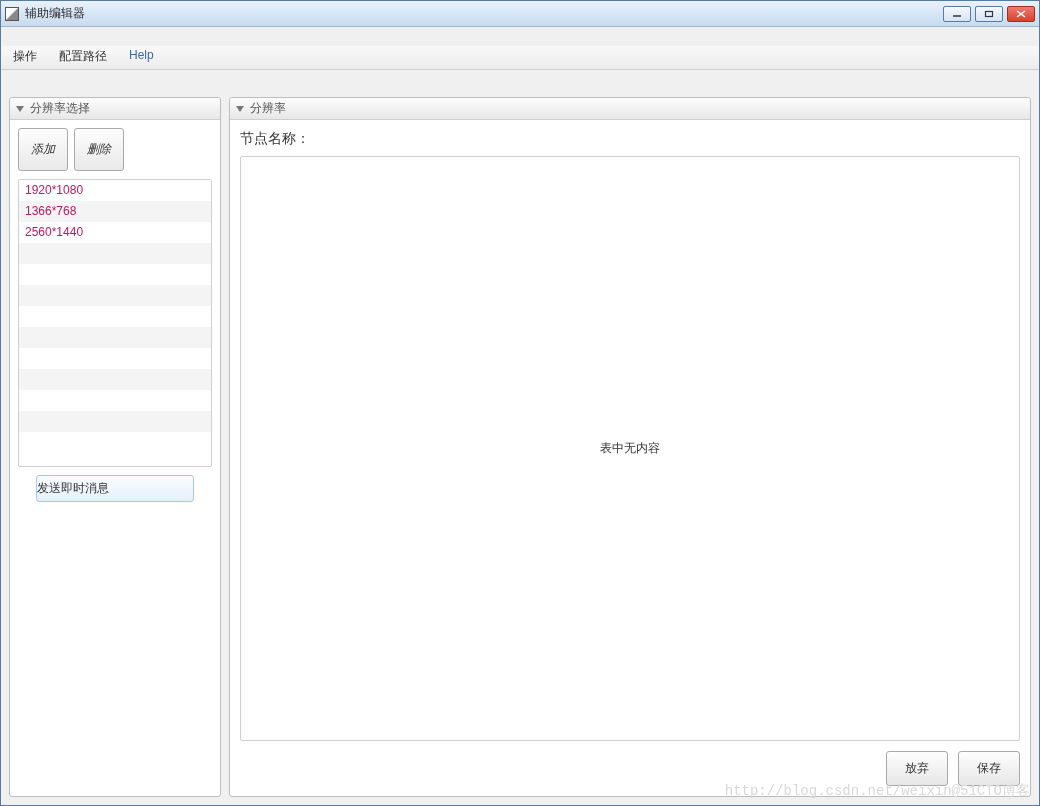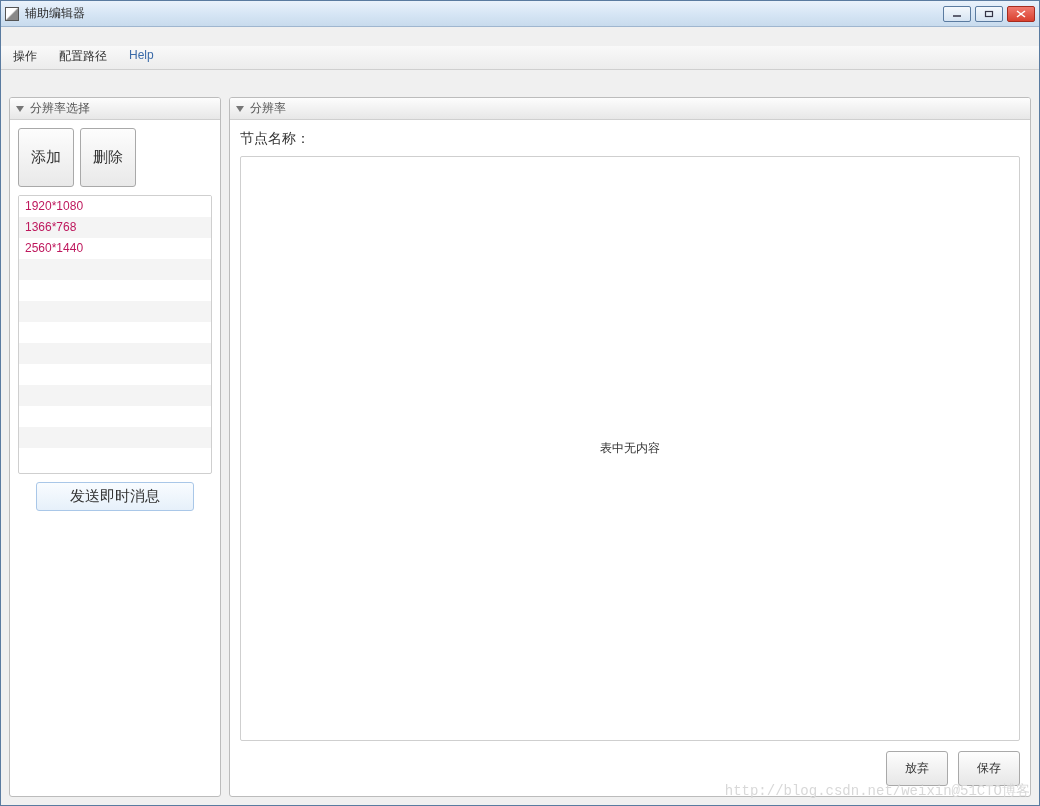"添加" .btn { font-size: 15px -> 12px; font-style: none -> italic; padding: 19px 12px -> 12px 12px }
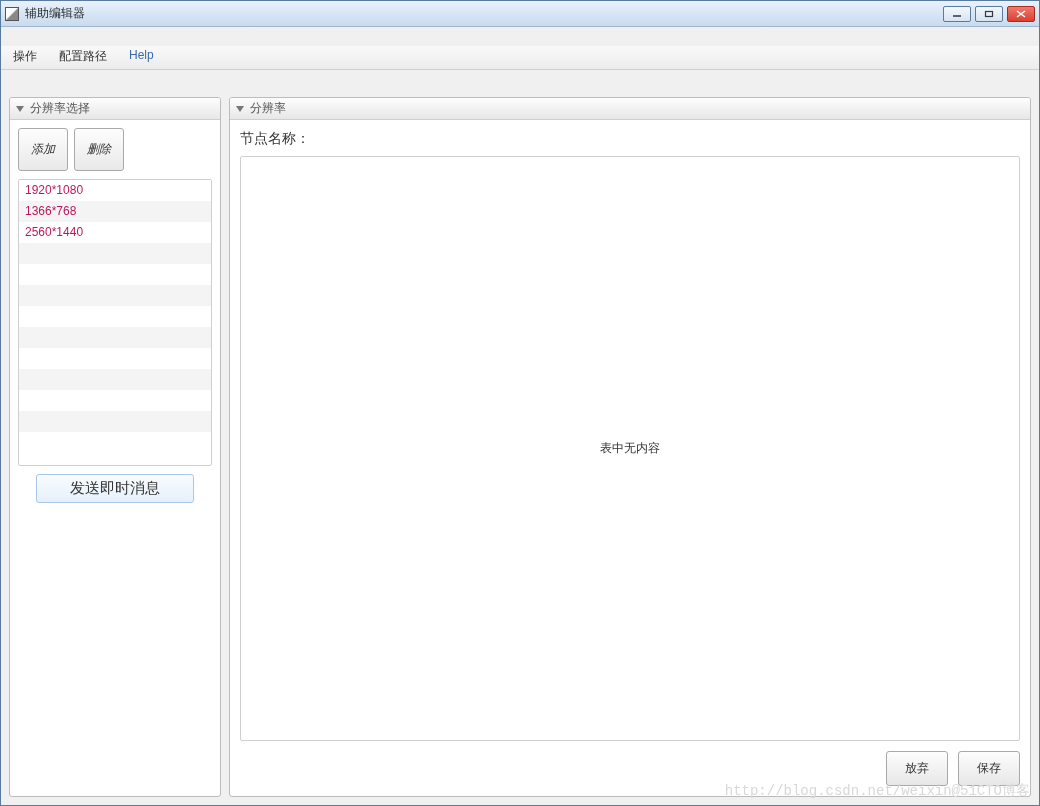"发送即时消息" .send-btn { font-size: 15px -> 12px; text-align: center -> none }
